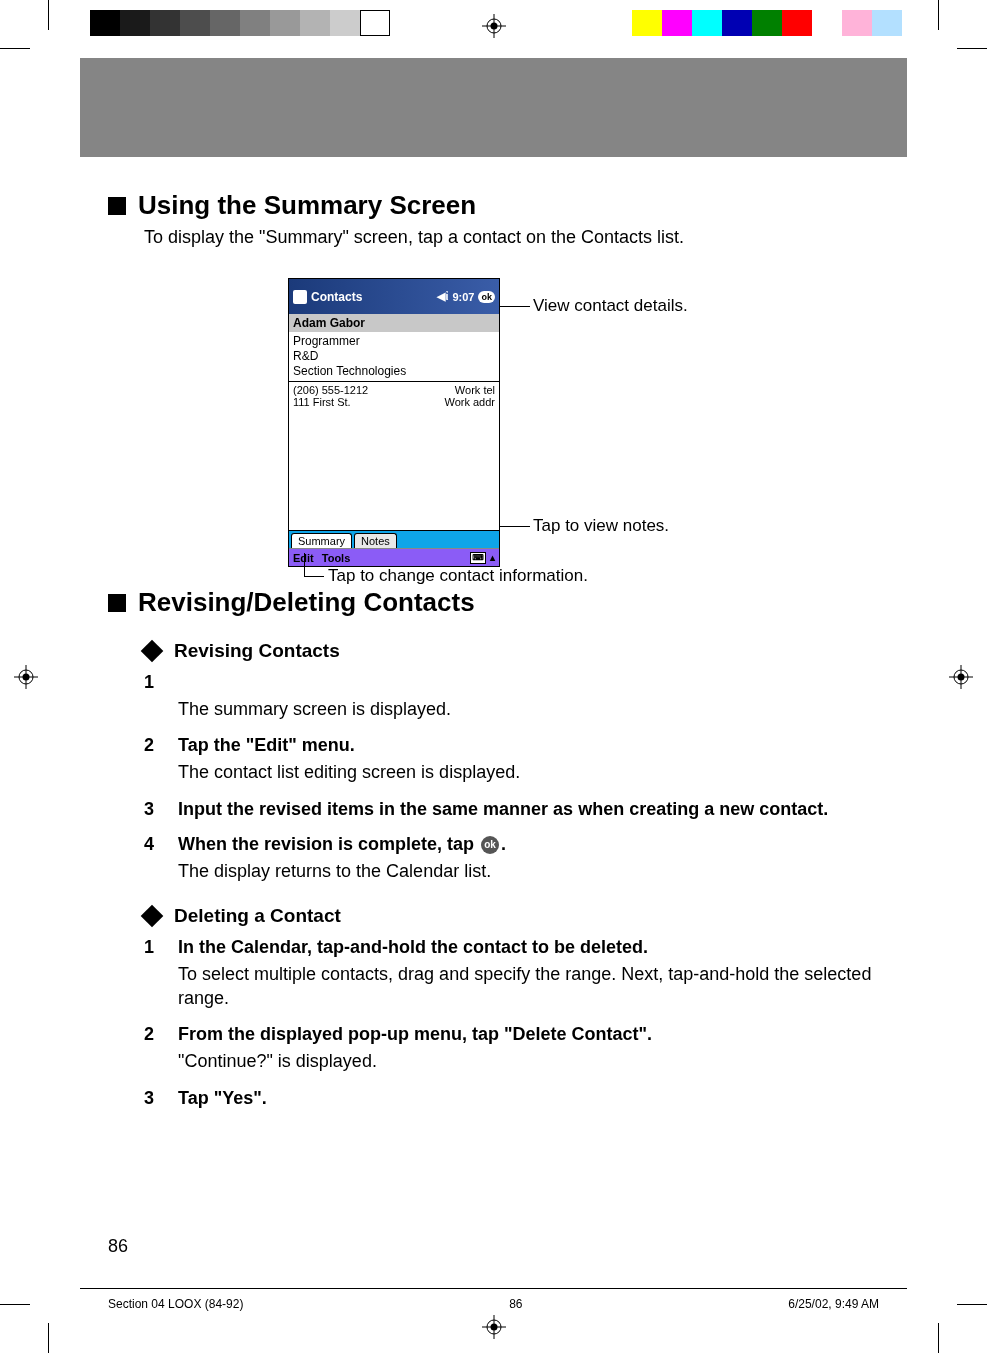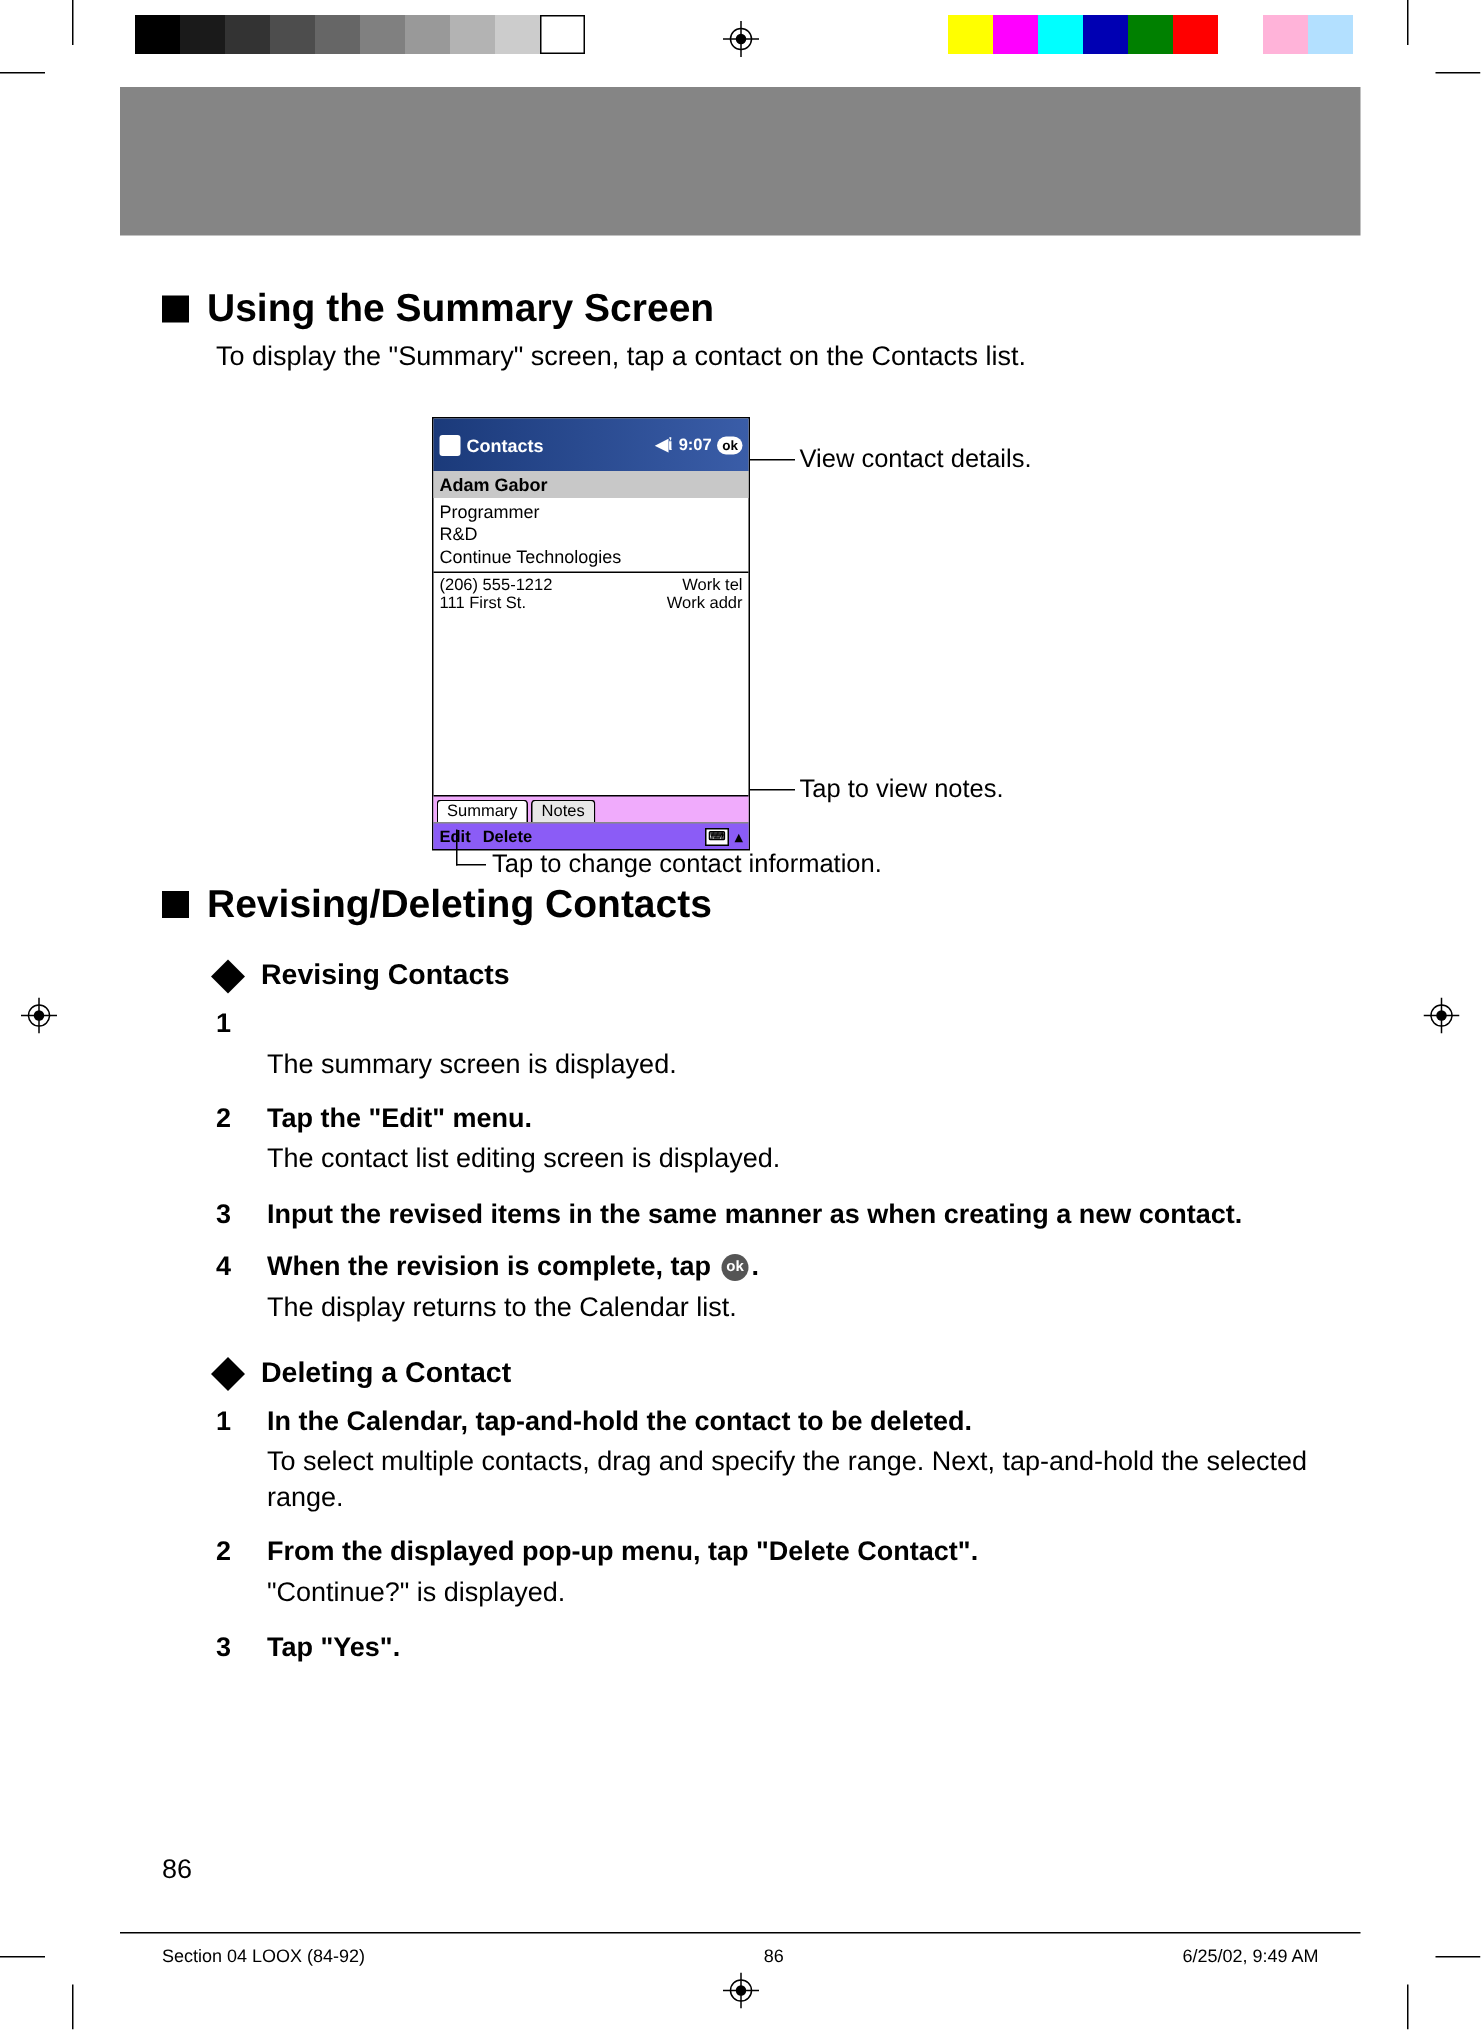"Continue Technologies" div { text: Continue -> Section }
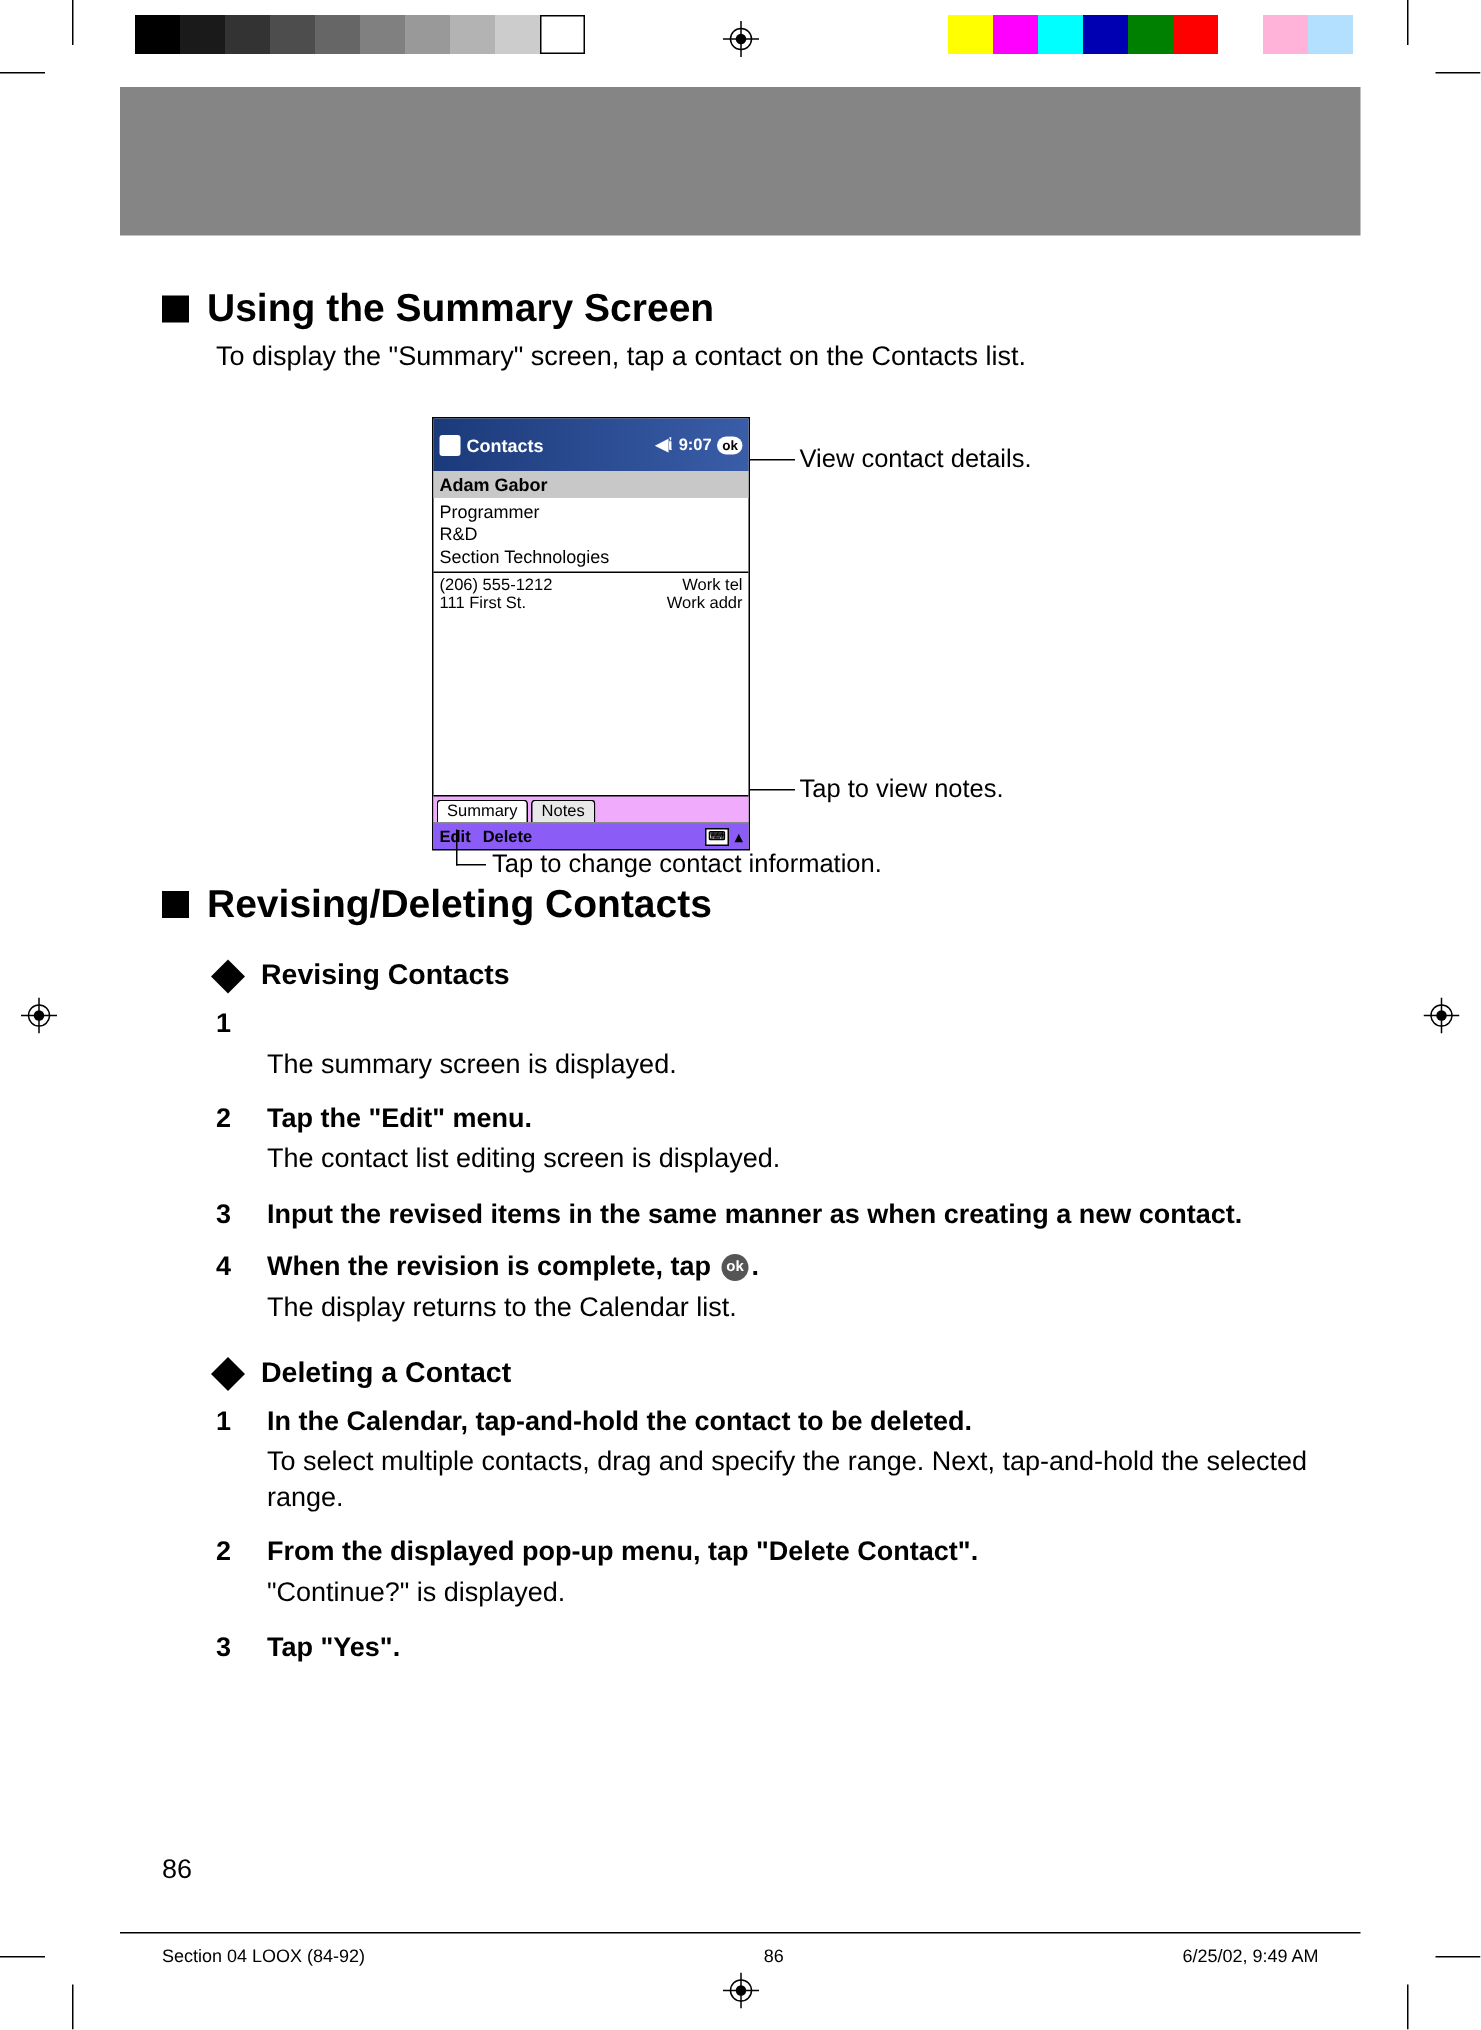"Summary" .tabs-row { background: #f0abfc -> #0ea5e9 }
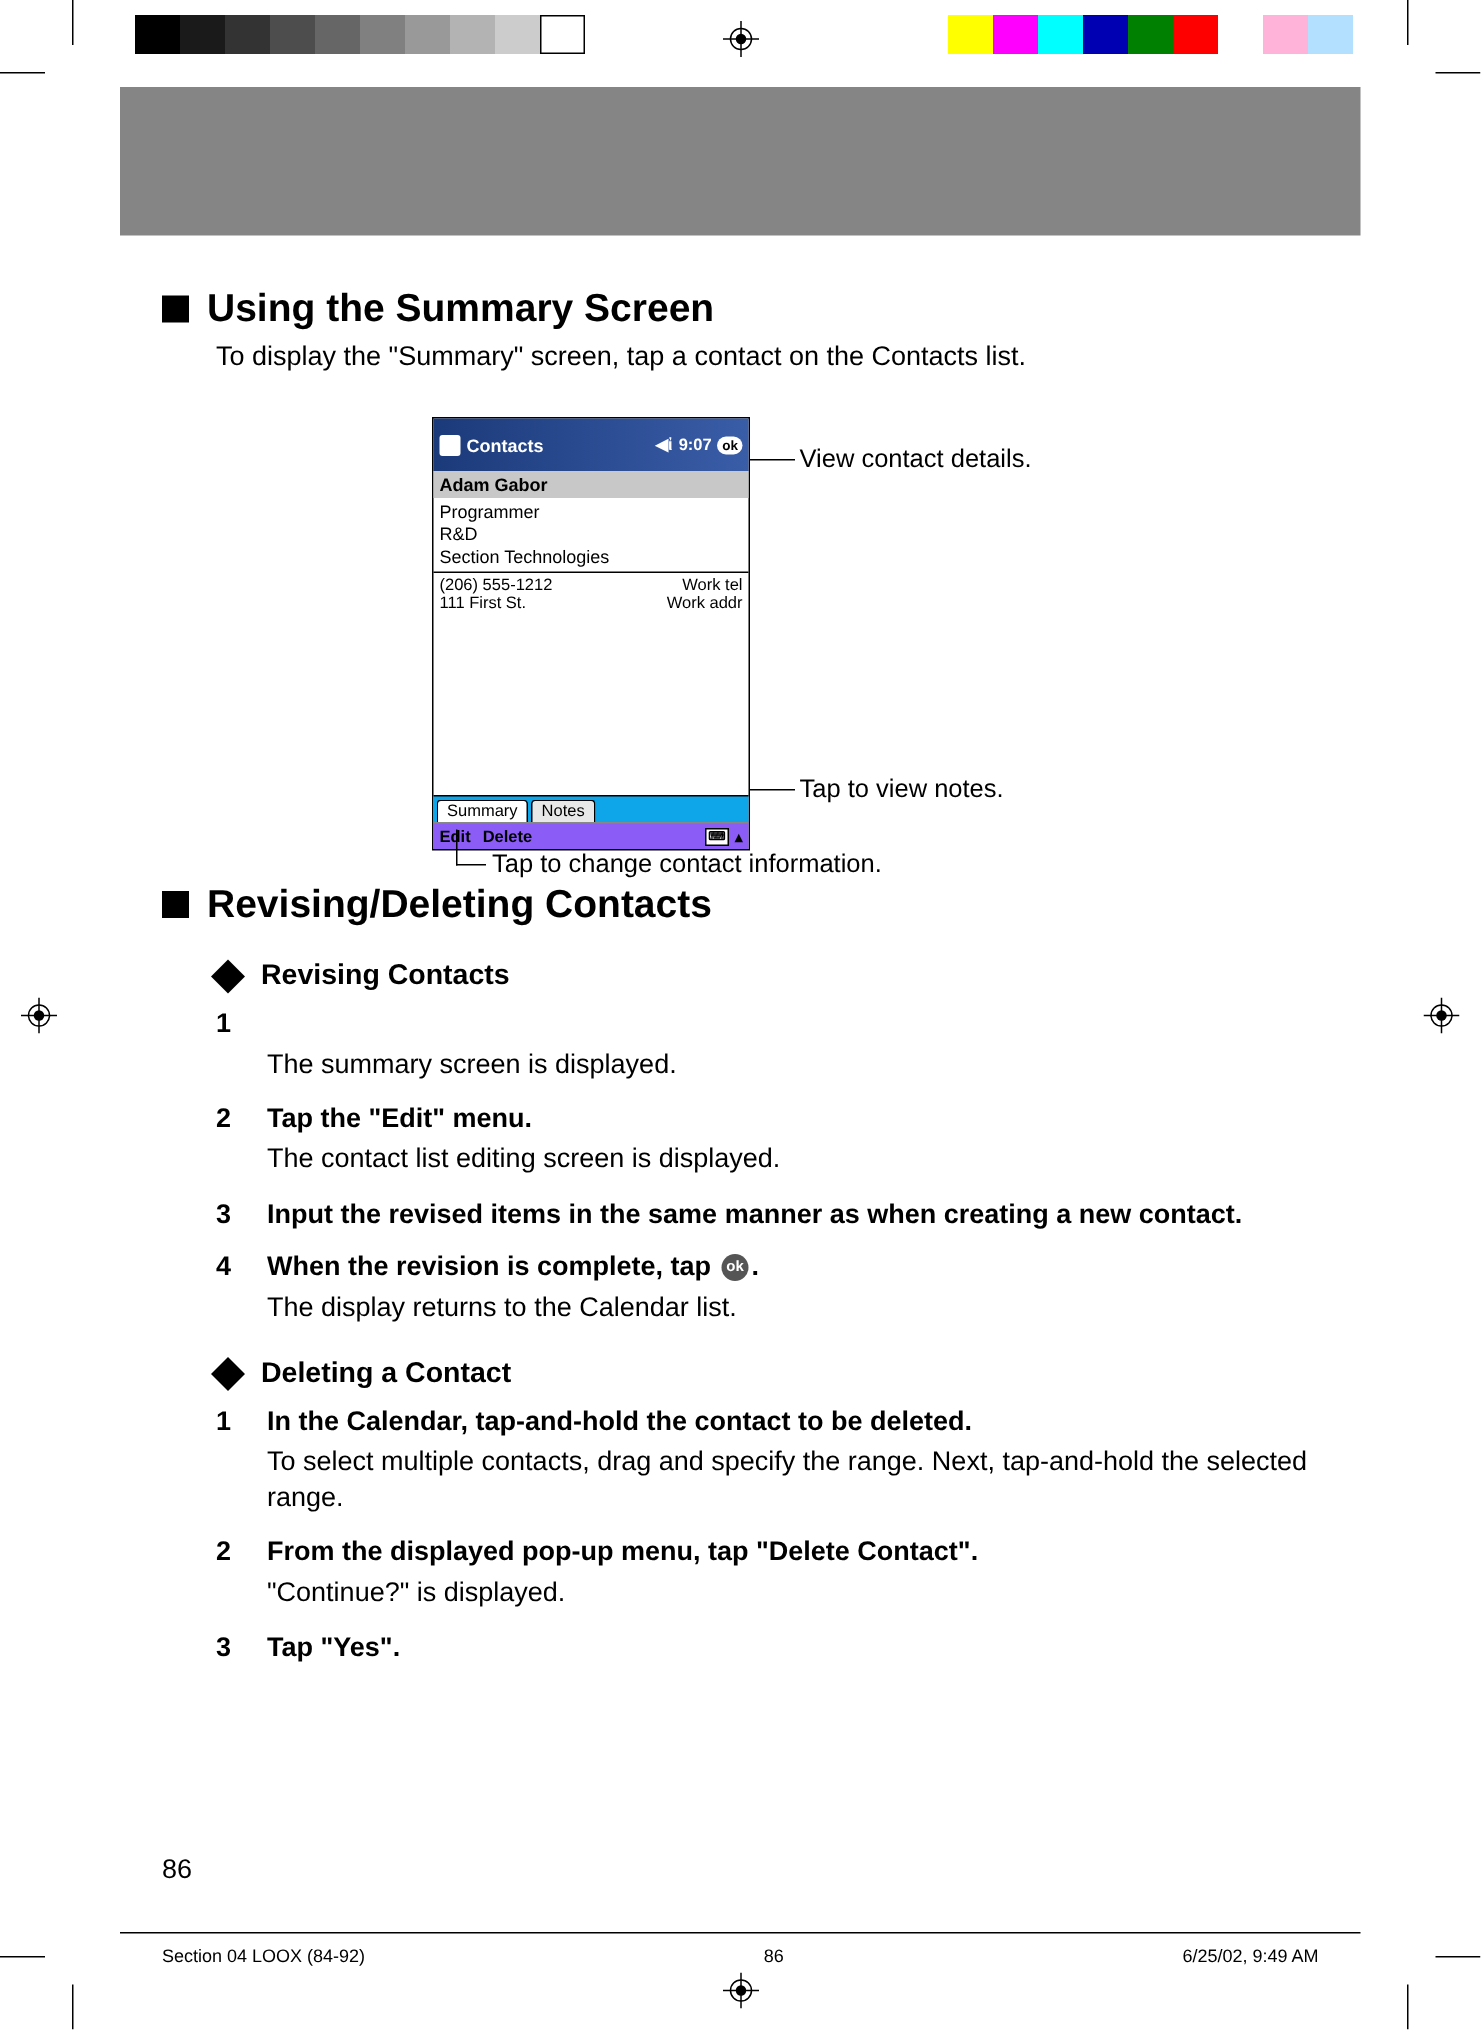"Delete" span { text: Delete -> Tools }
